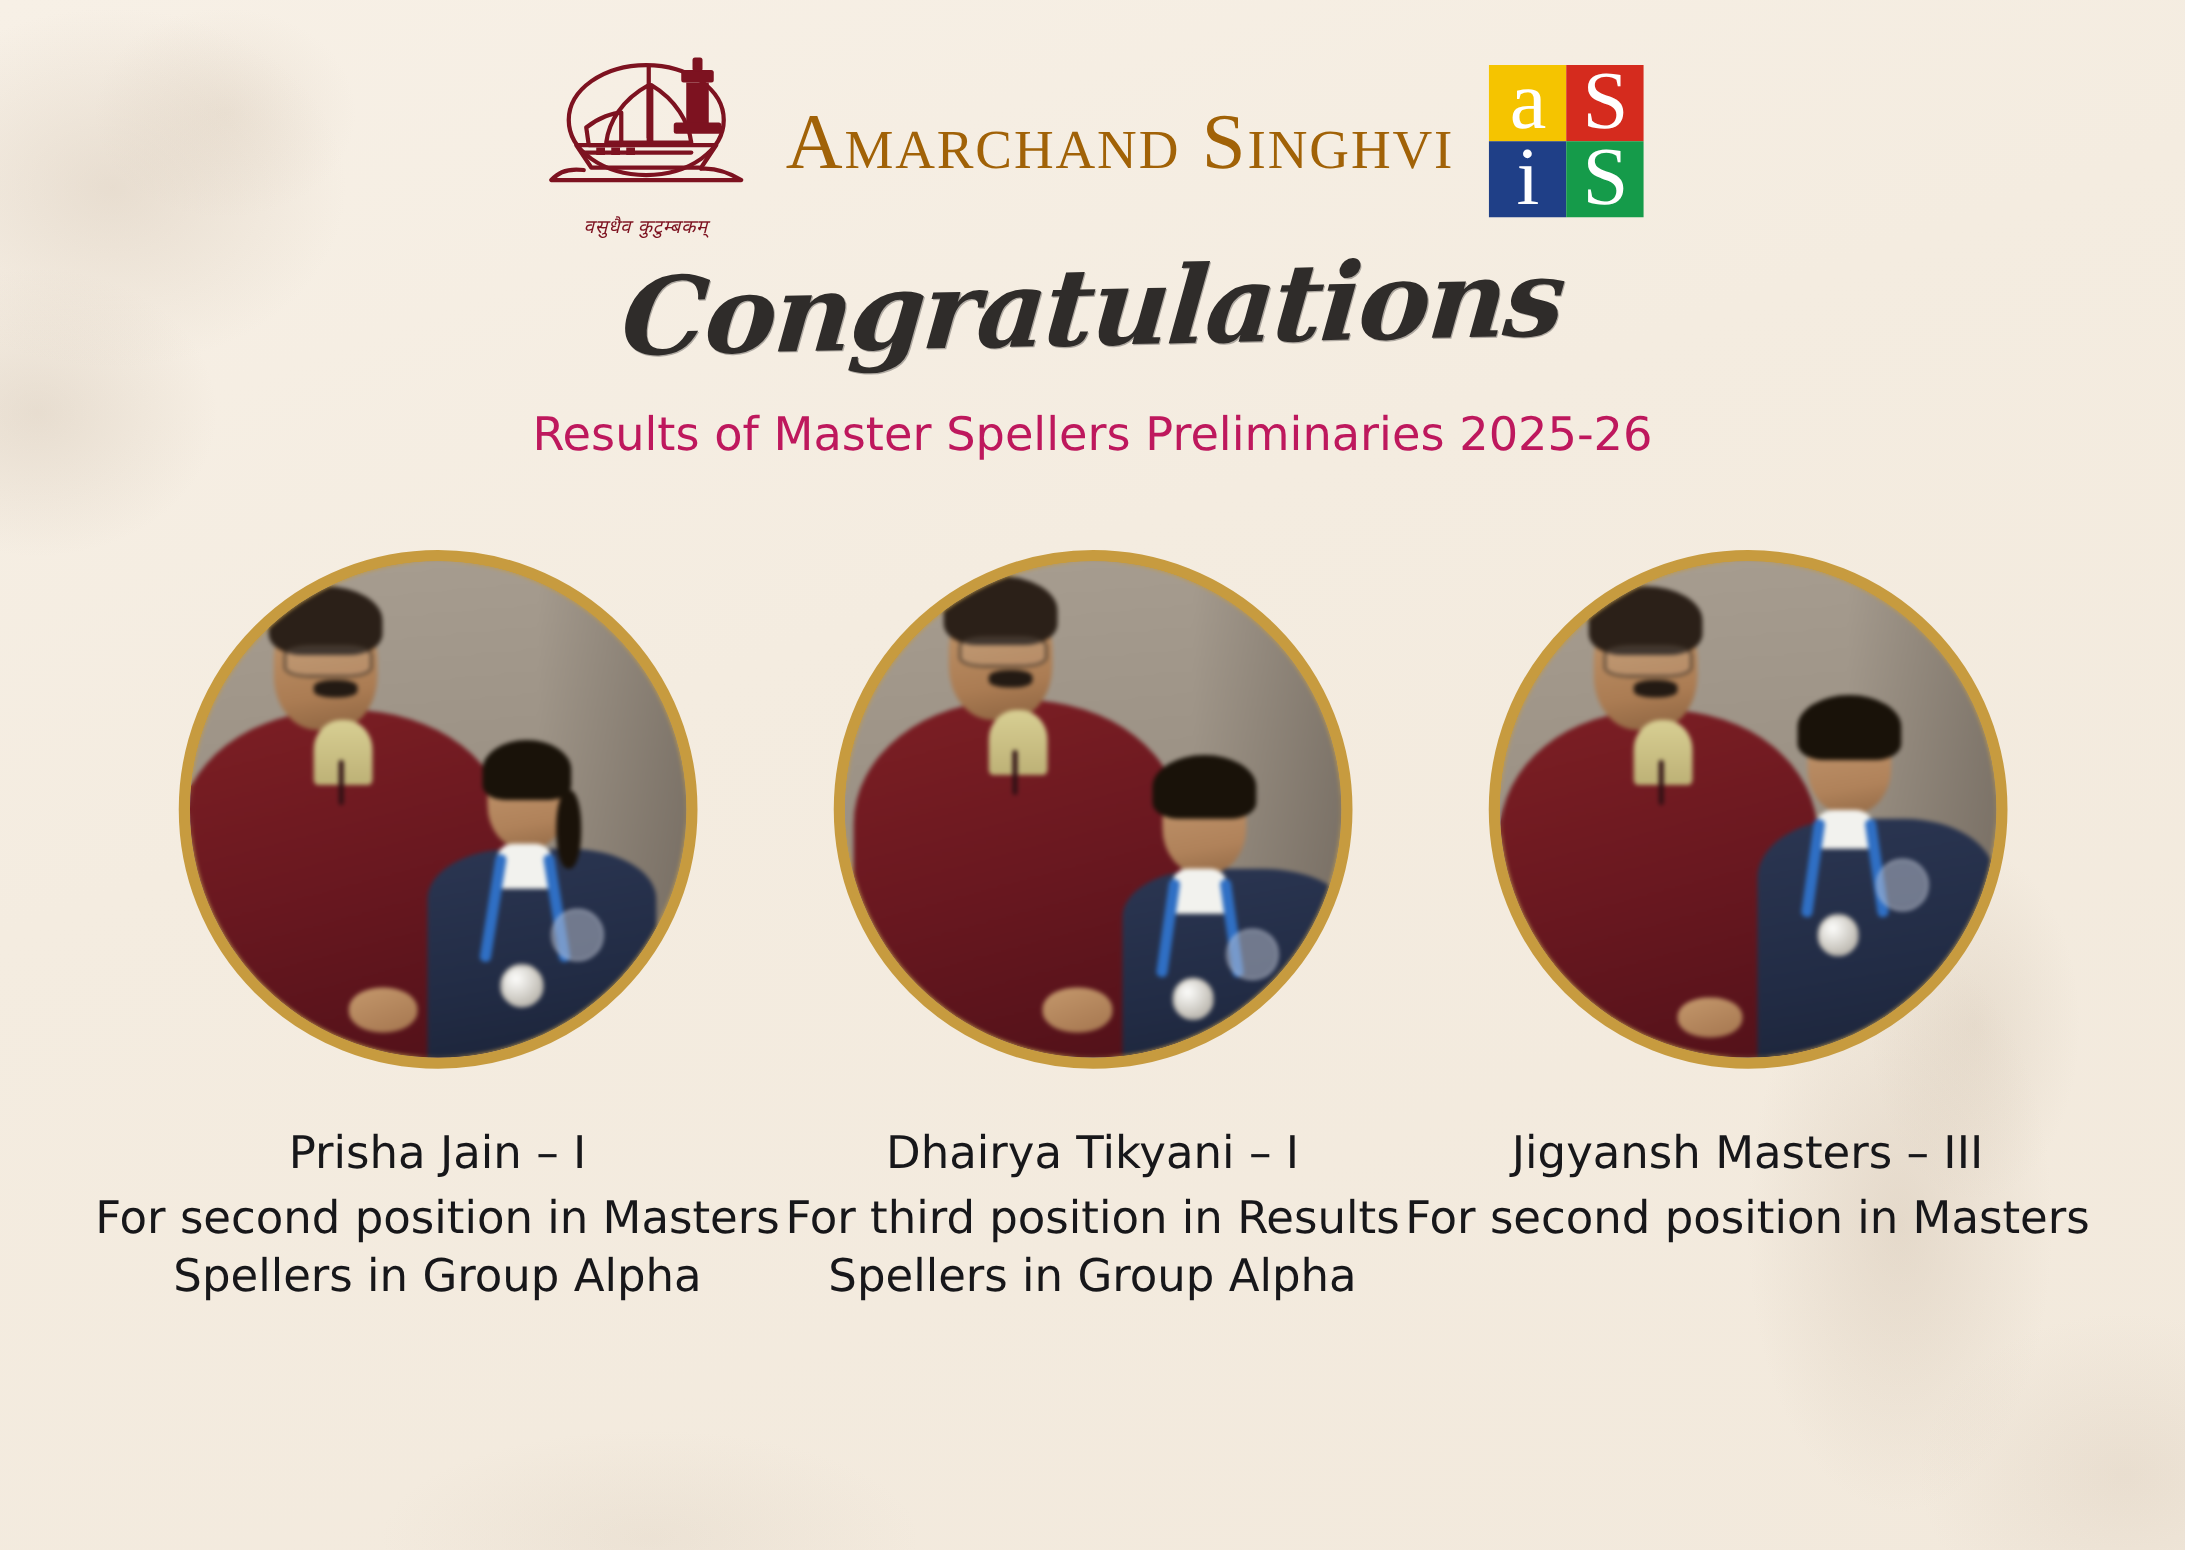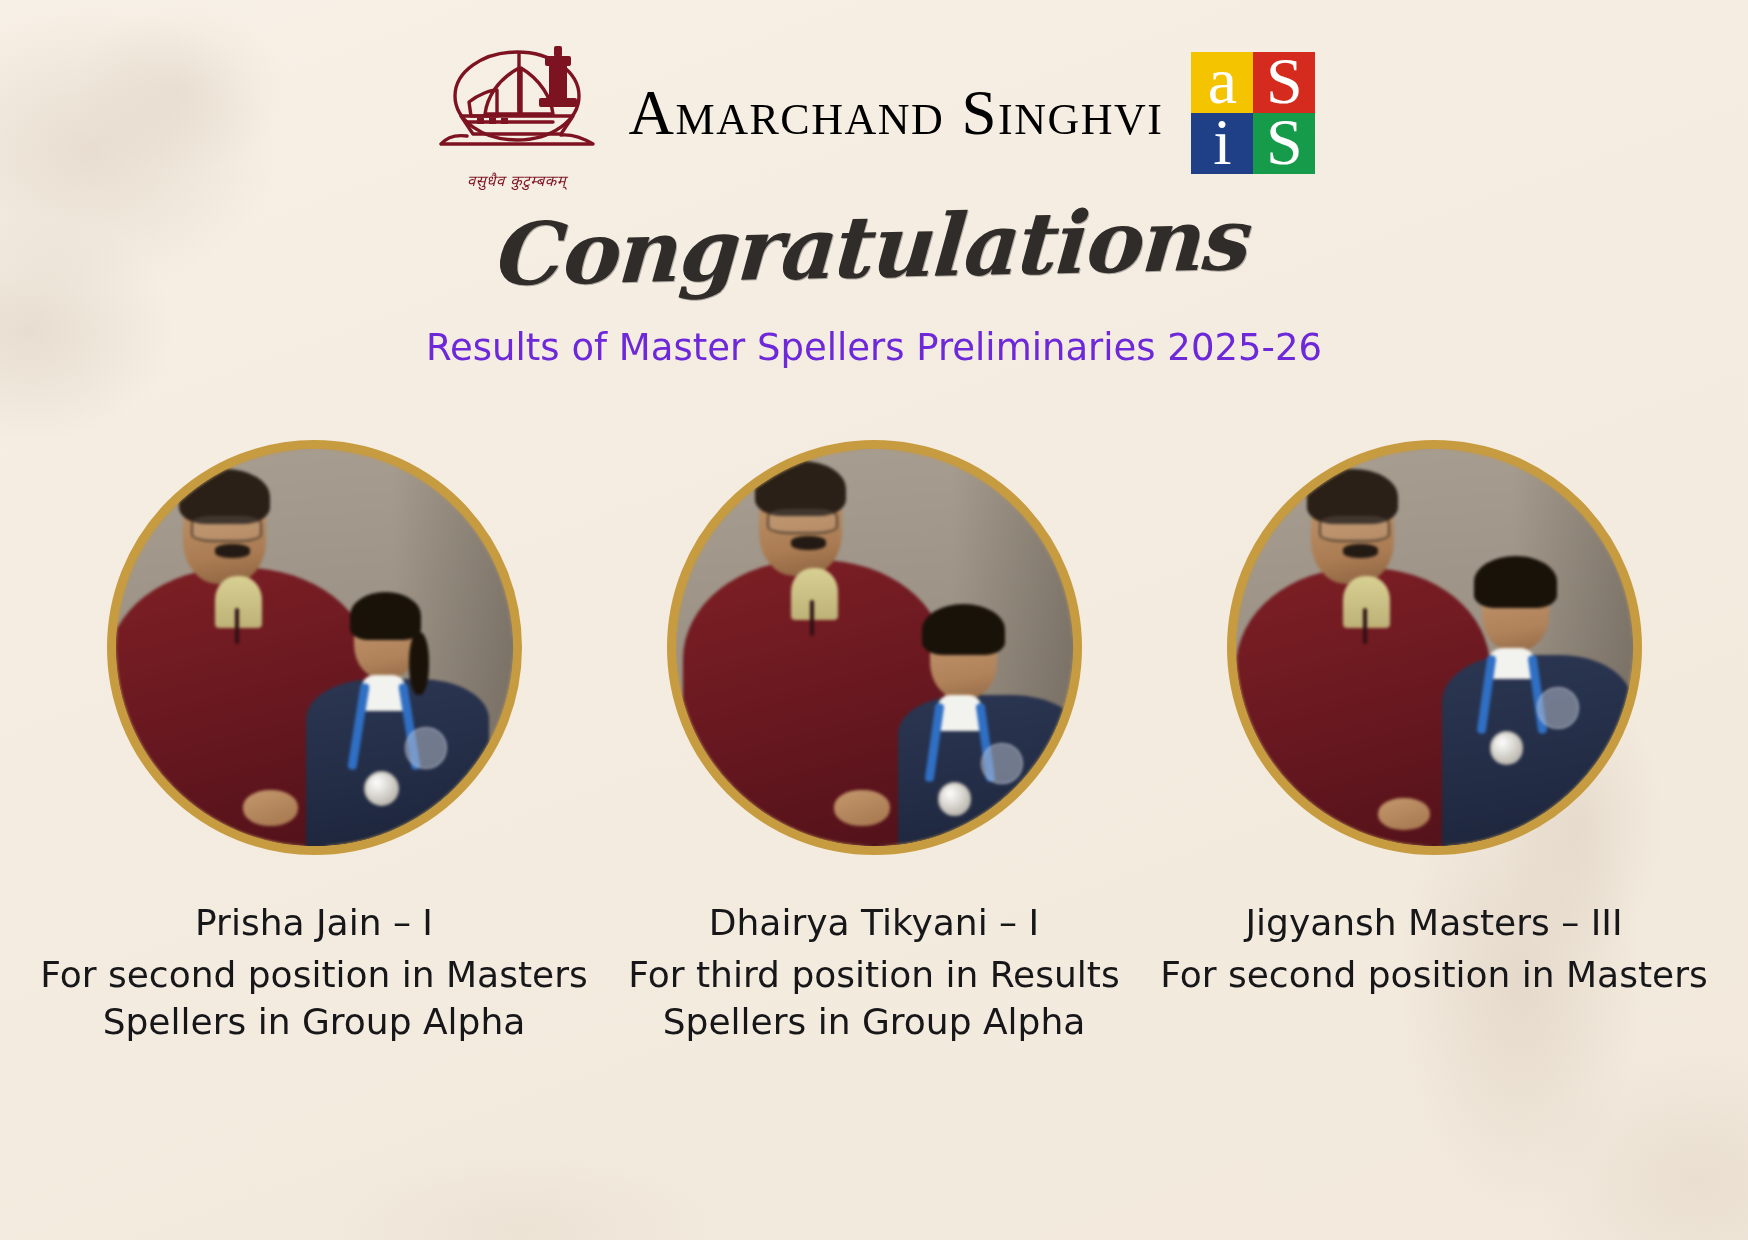"Amarchand Singhvi" .school-name { color: #000000 -> #a16207 }
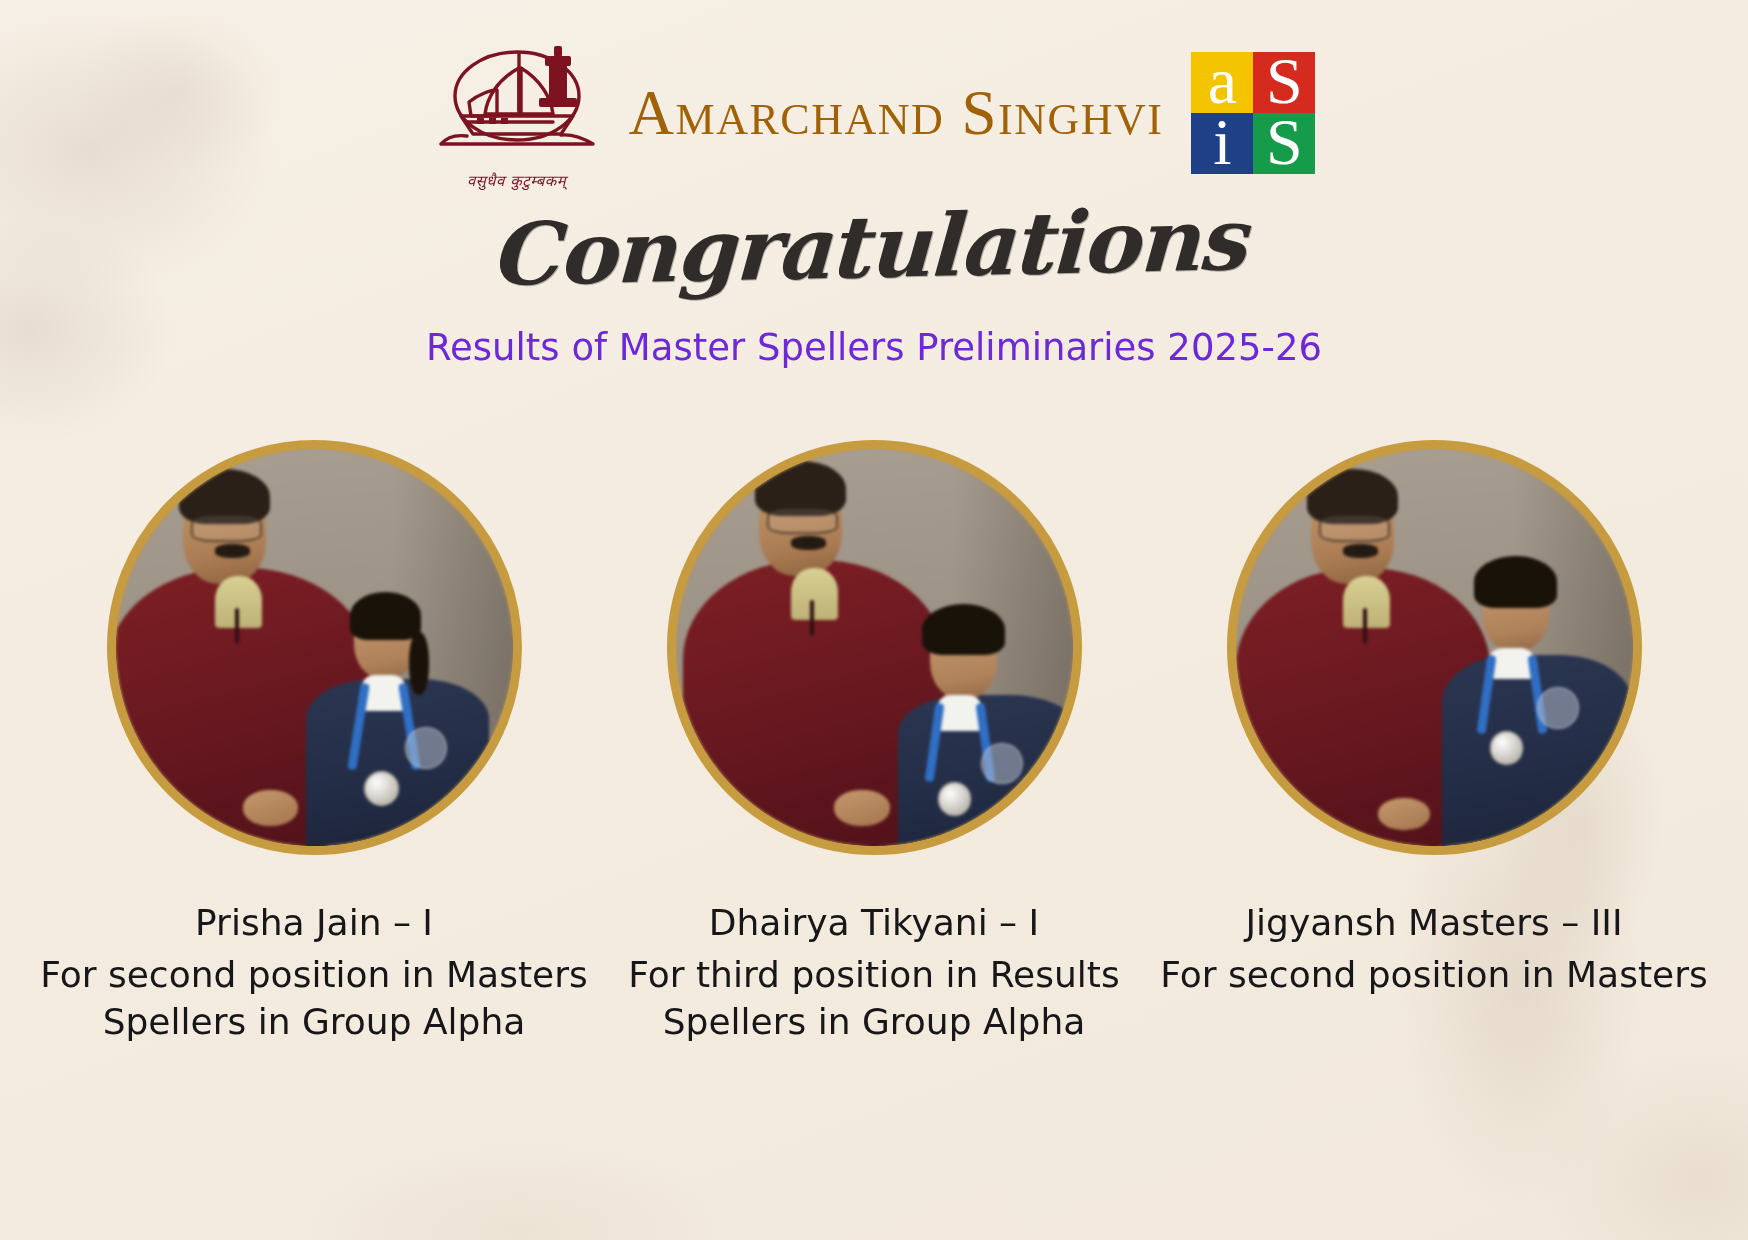"Results of Master Spellers Preliminaries" .subtitle { color: #6d28d9 -> #be185d }
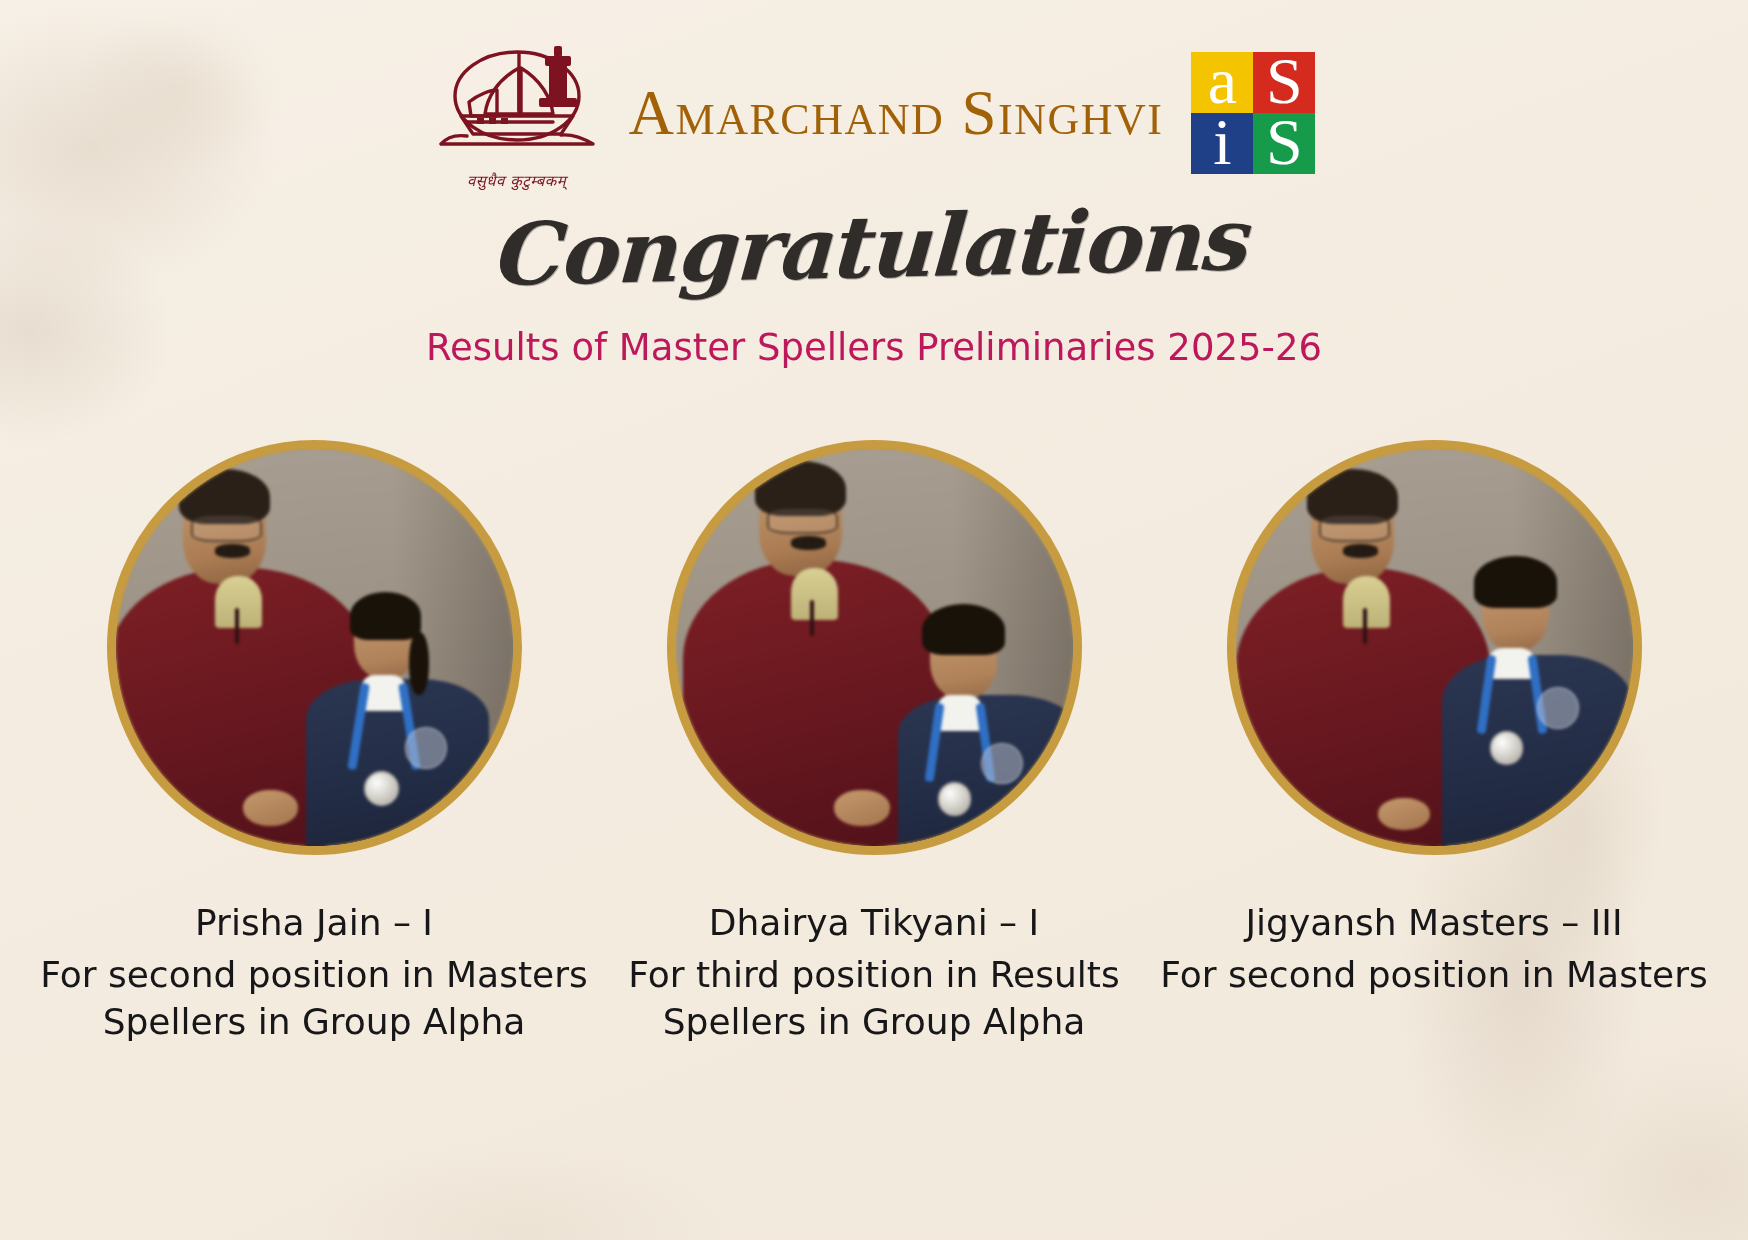"Prisha Jain – I" .cards { gap: 80px -> 44px }
